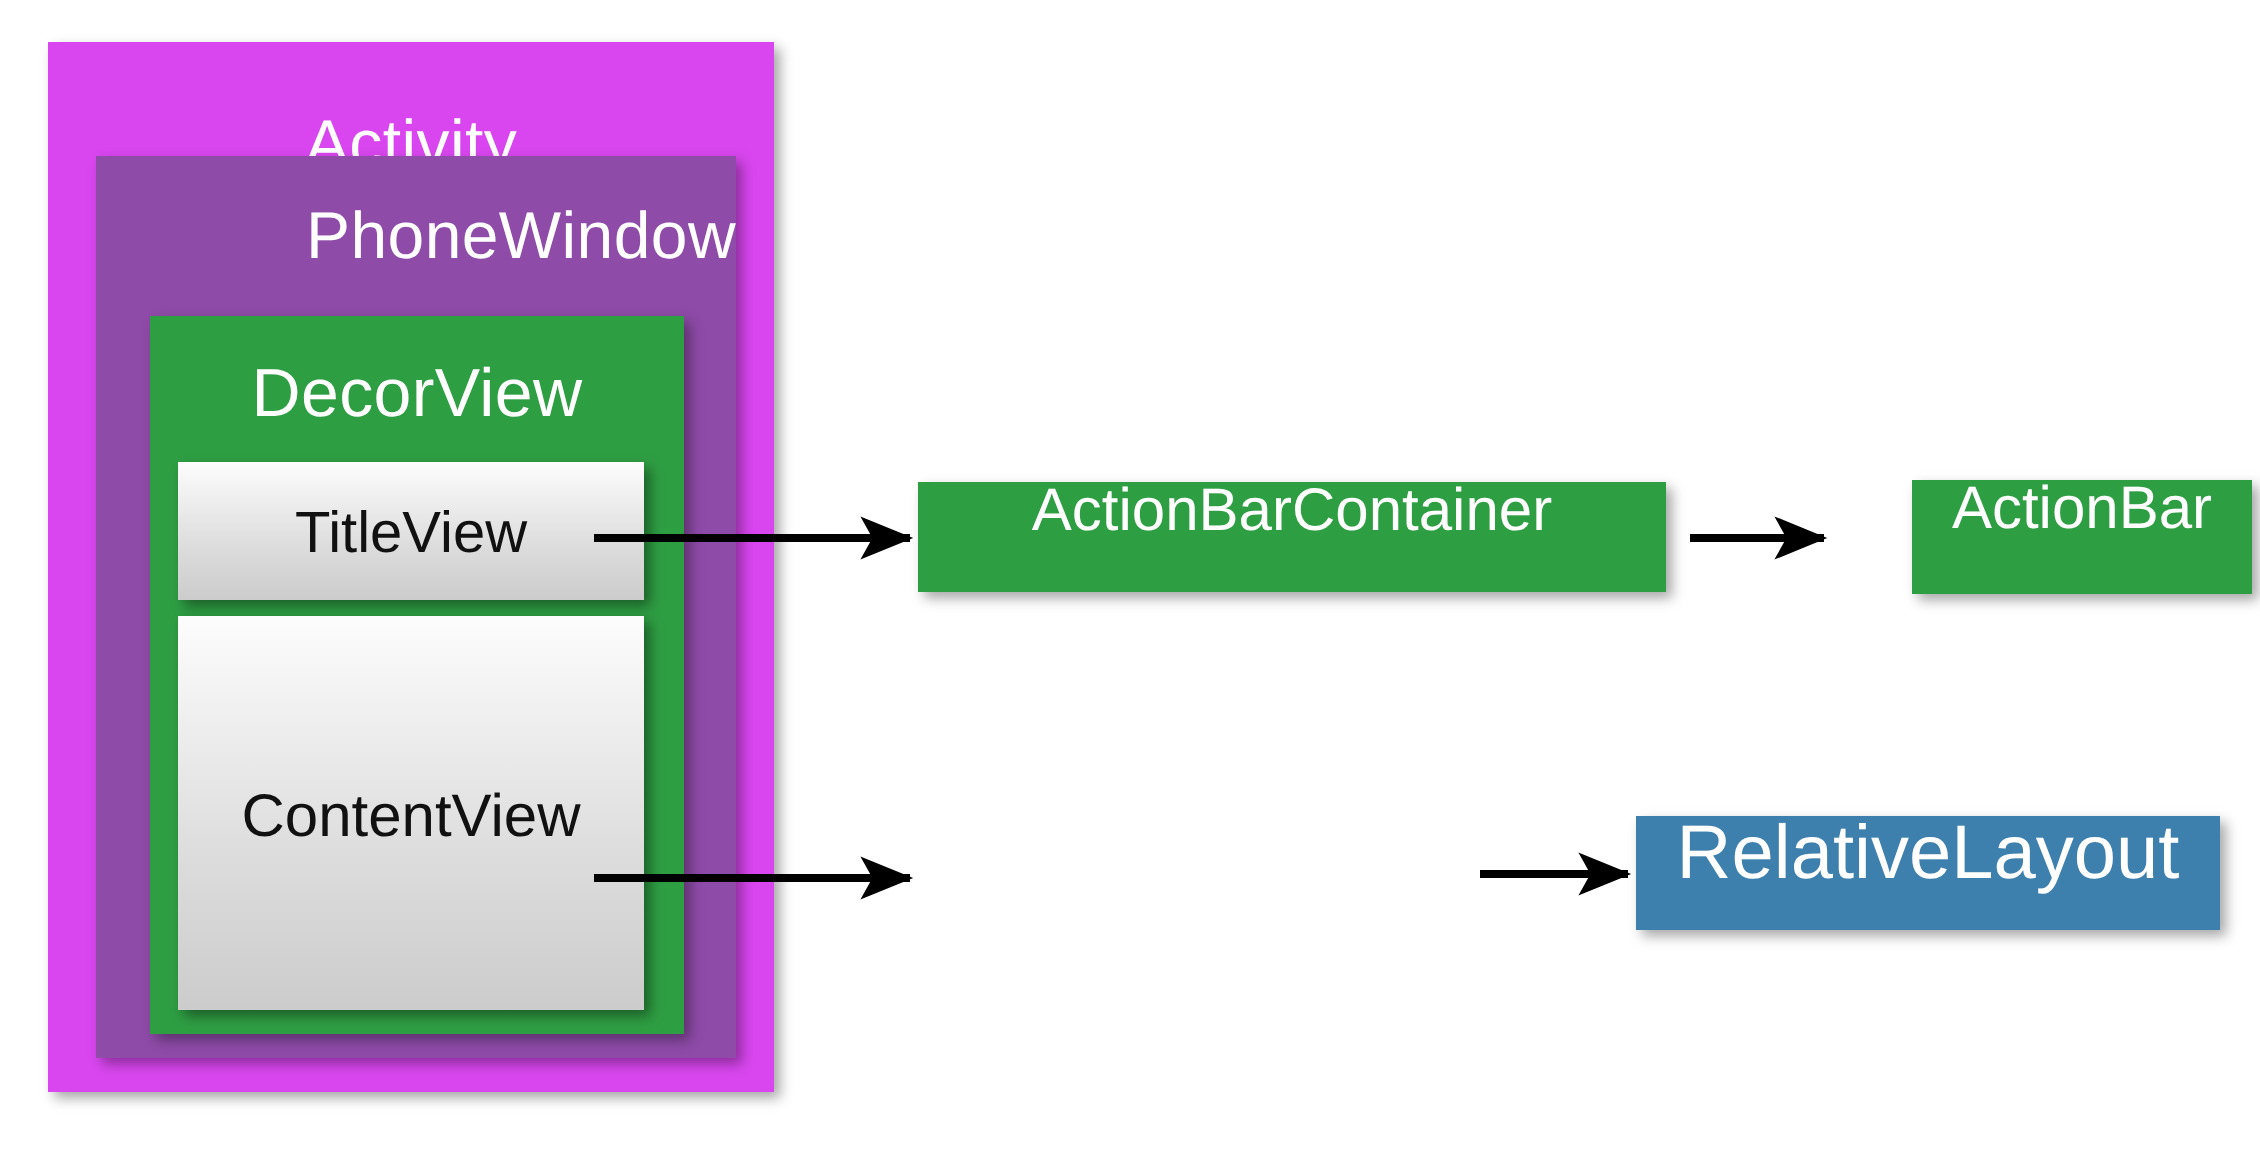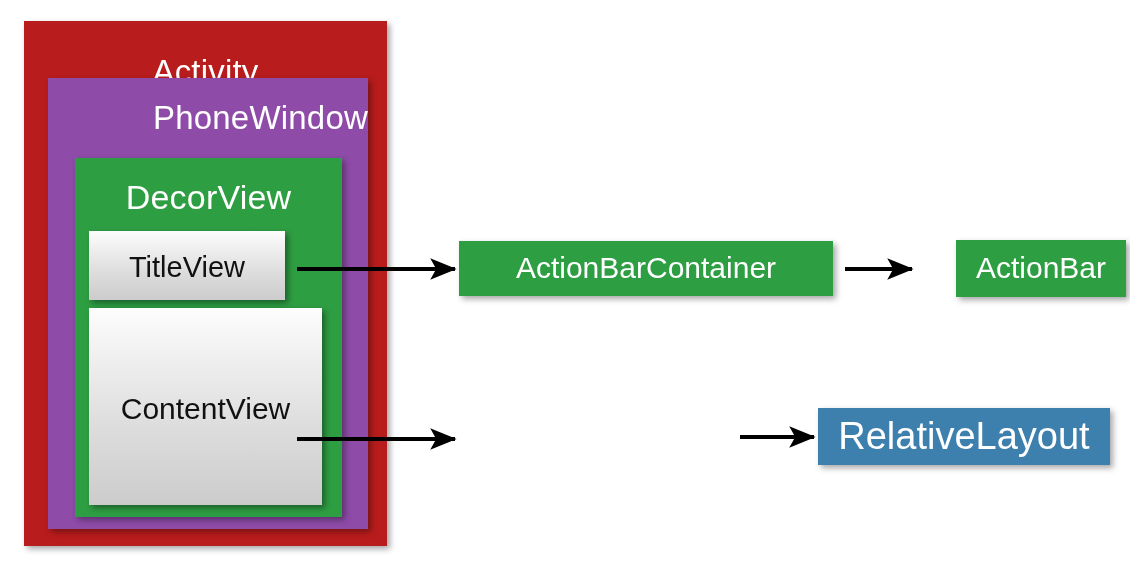"Activity" #activity-box { background: #b91c1c -> #d946ef }
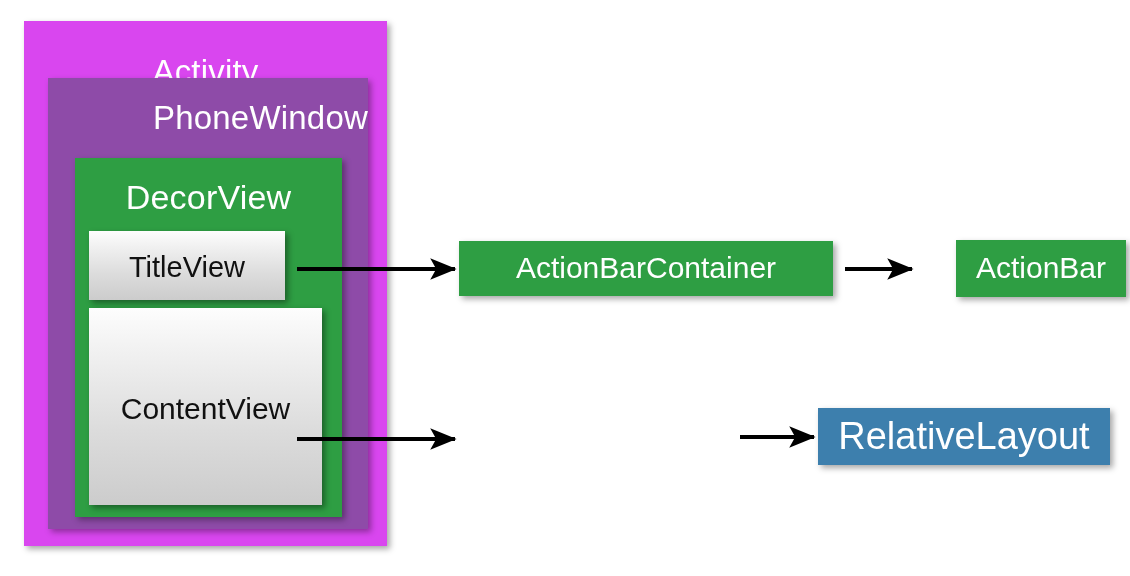"TitleView" #titleview-box { width: 196px -> 233px }
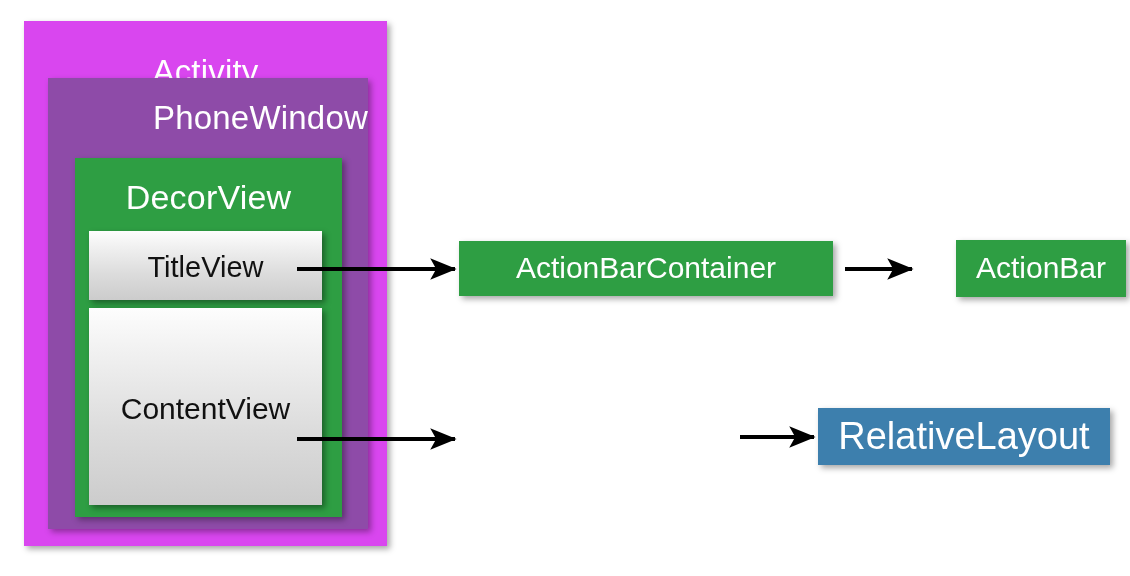"ActionBarContainer" .flat-box { align-items: center -> none }
